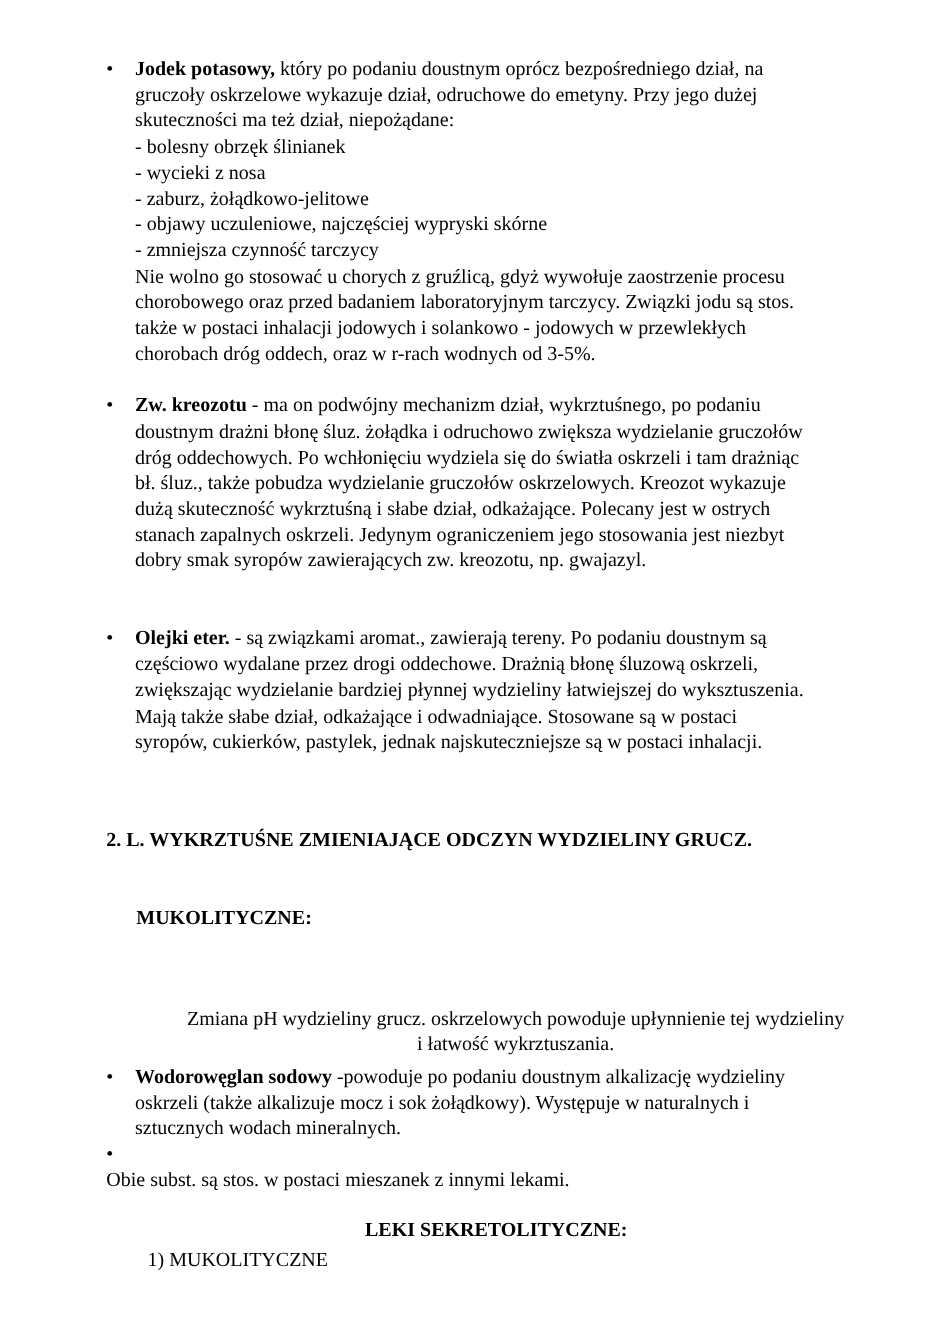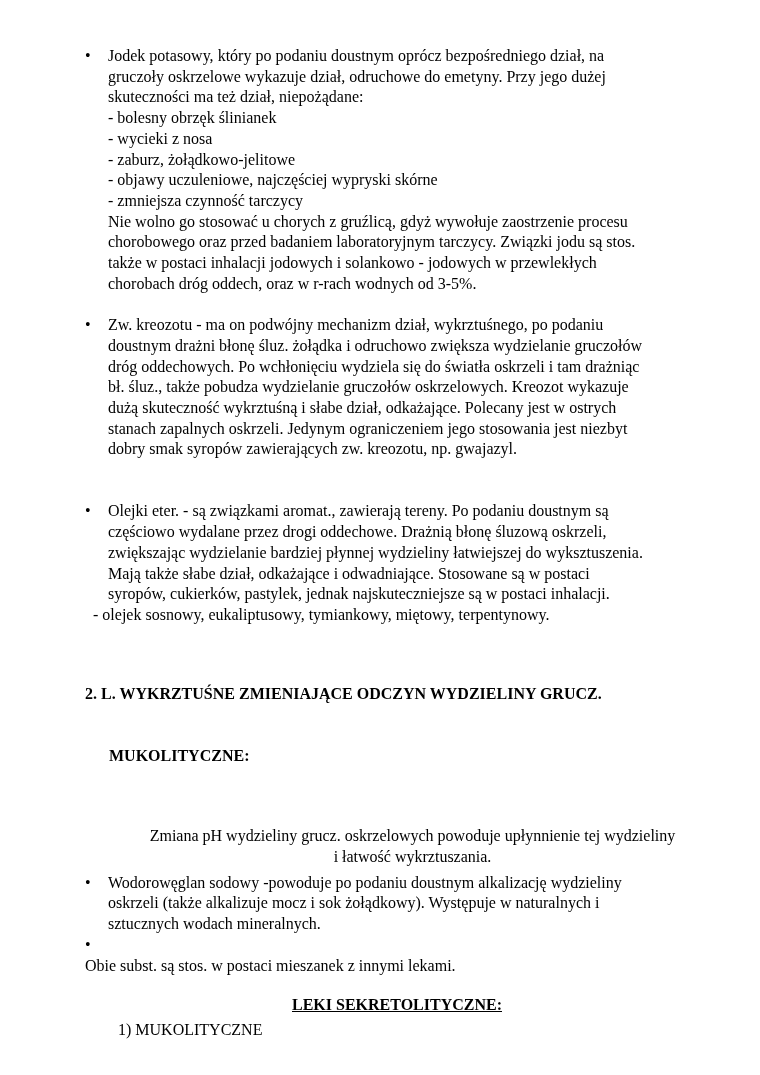"Jodek potasowy," .lead { font-weight: normal -> bold }
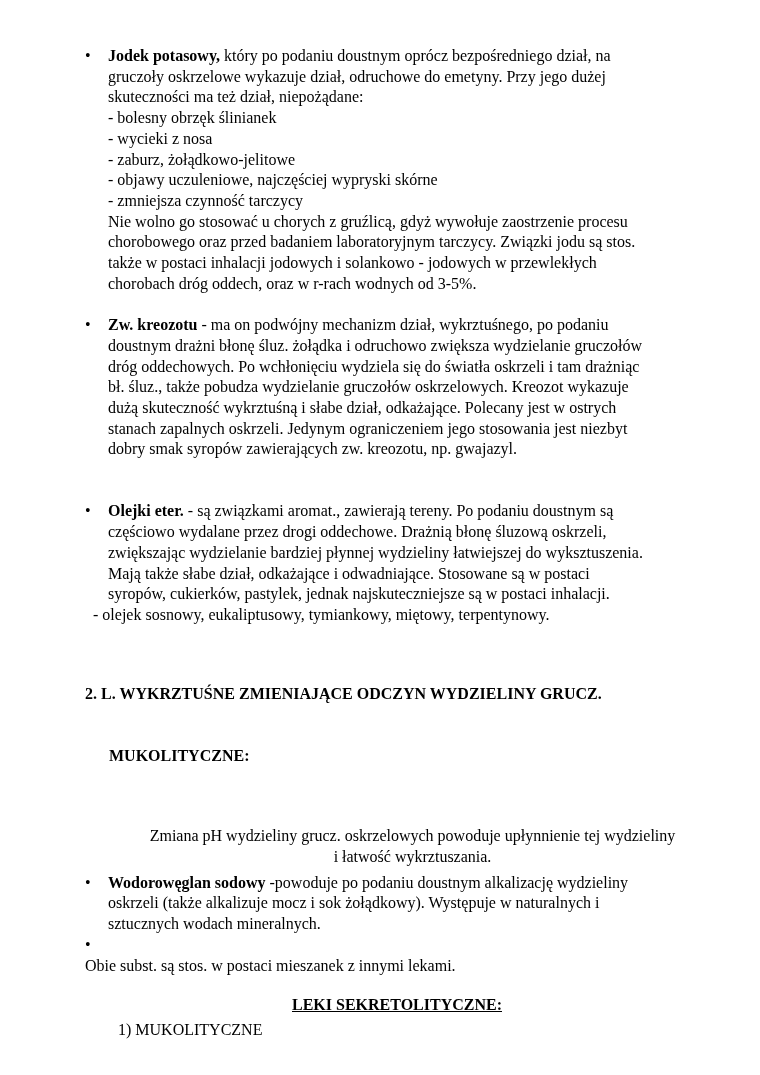"- olejek sosnowy, eukaliptusowy," div.note-line { html: <div>- olejek sosnowy, eukaliptusowy, tymiankowy, miętowy, terpentynowy.</div> -> none }
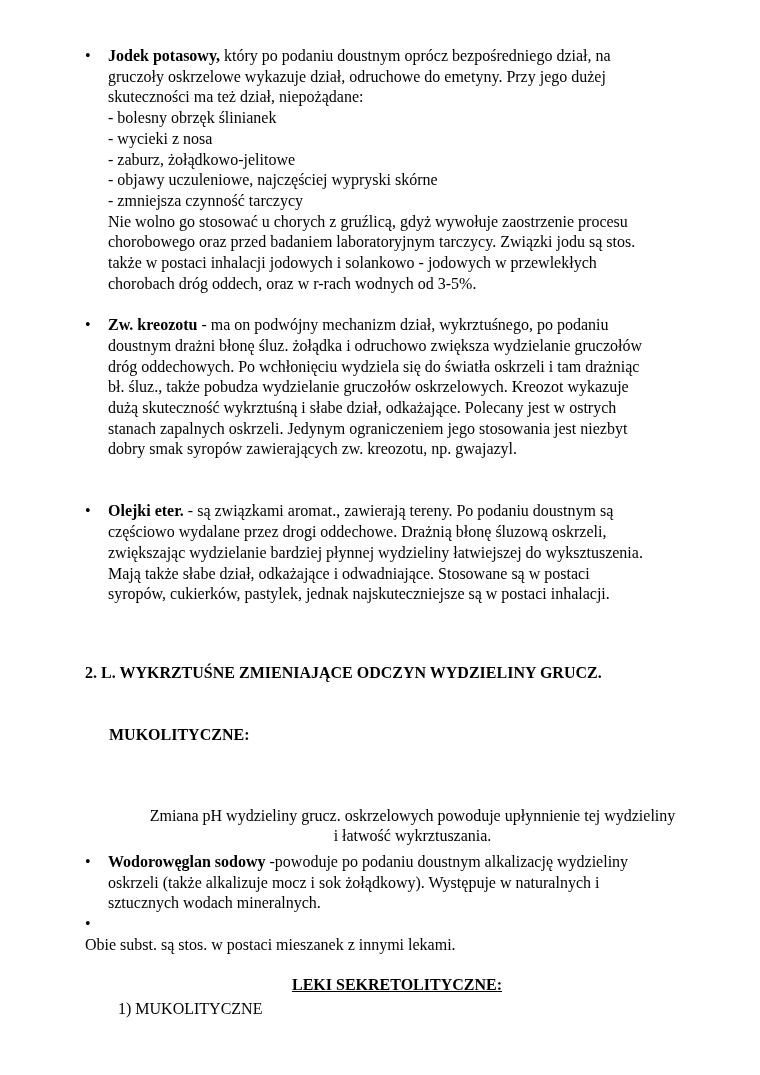"LEKI SEKRETOLITYCZNE:" .leki-title { text-decoration: underline -> none }
